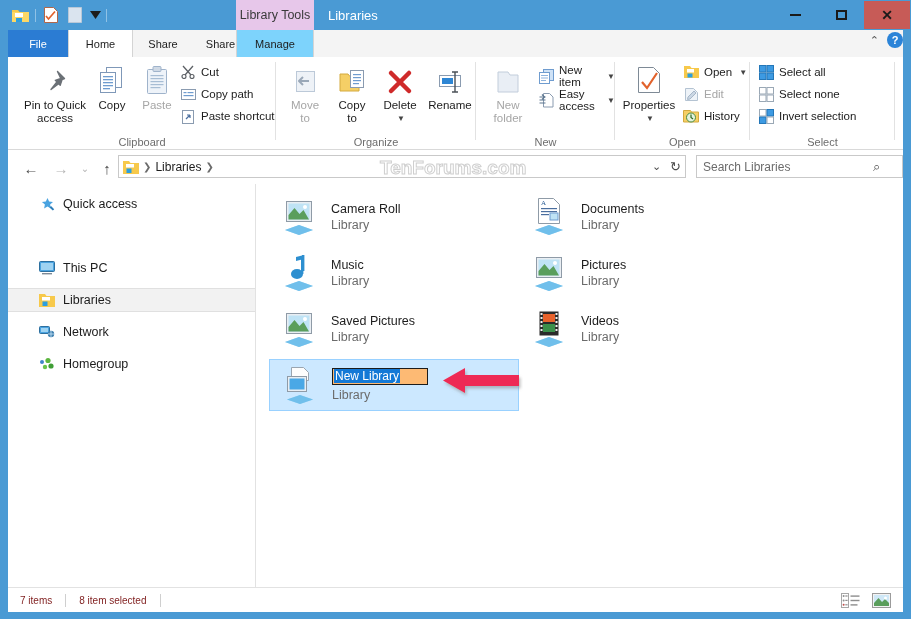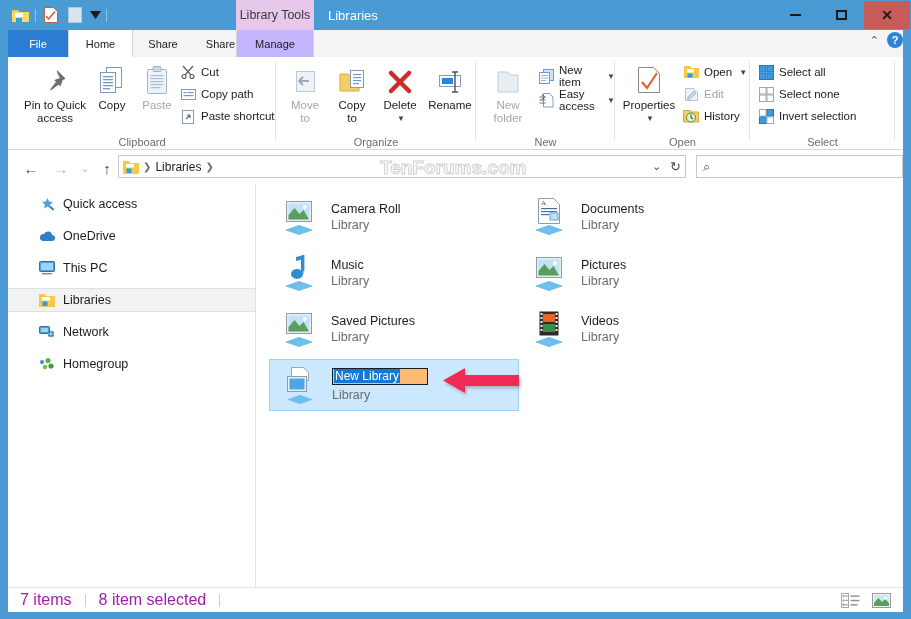"Manage" div.tab { background: #c4b5fd -> #7dd3fc }
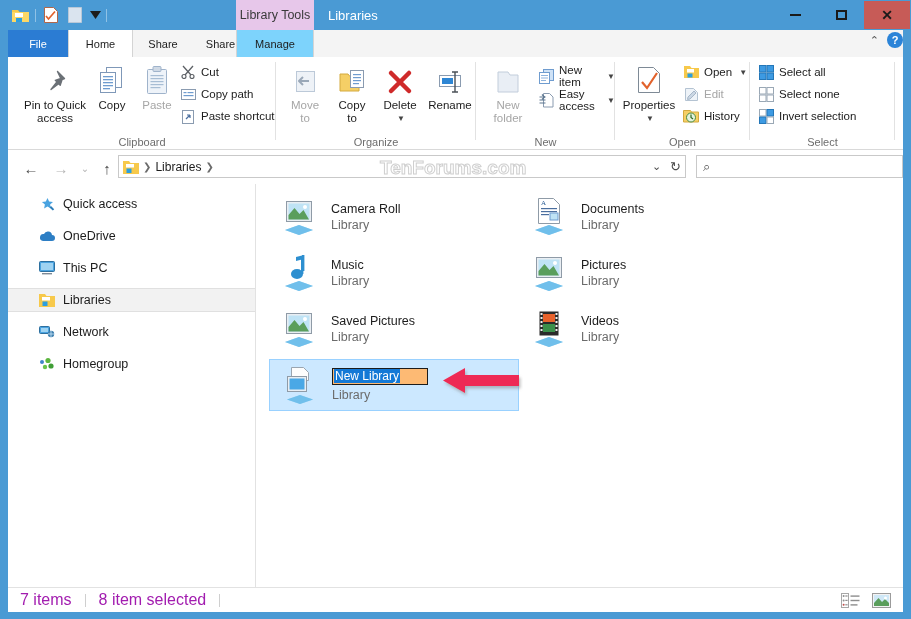"Search Libraries" input { html: none -> <input> }
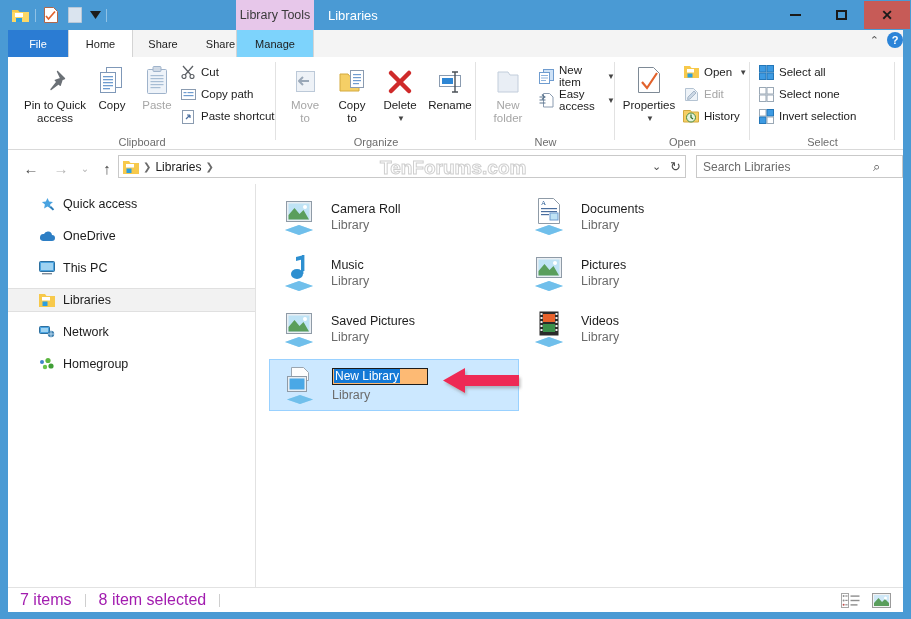"OneDrive" div.navitem { html: <div> <span> <svg> <path></path> </svg> </span> <span>OneDrive</span> </div> -> none }
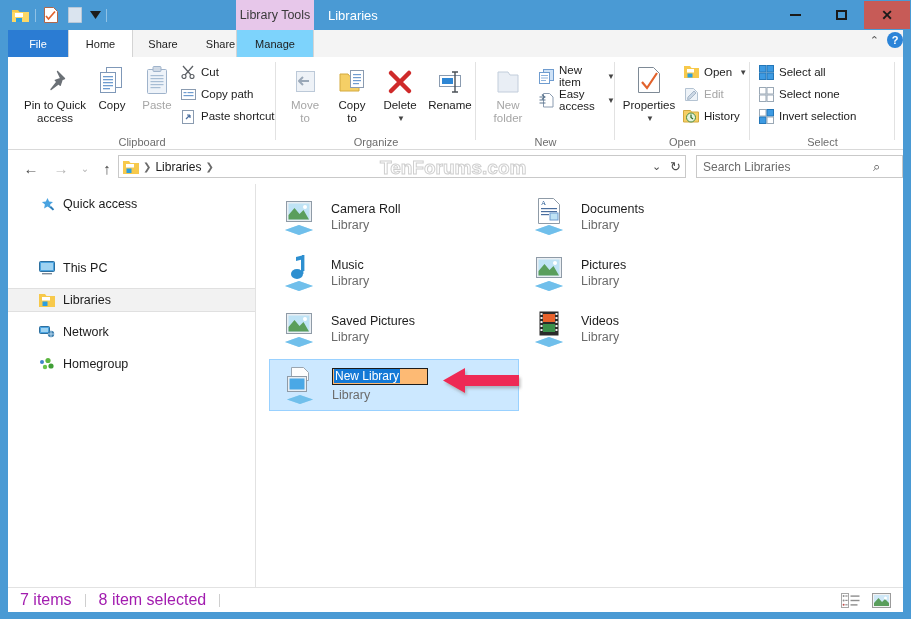"7 items" .status-txt { color: #a21caf -> #7f1d1d; font-size: 16px -> 10px }
